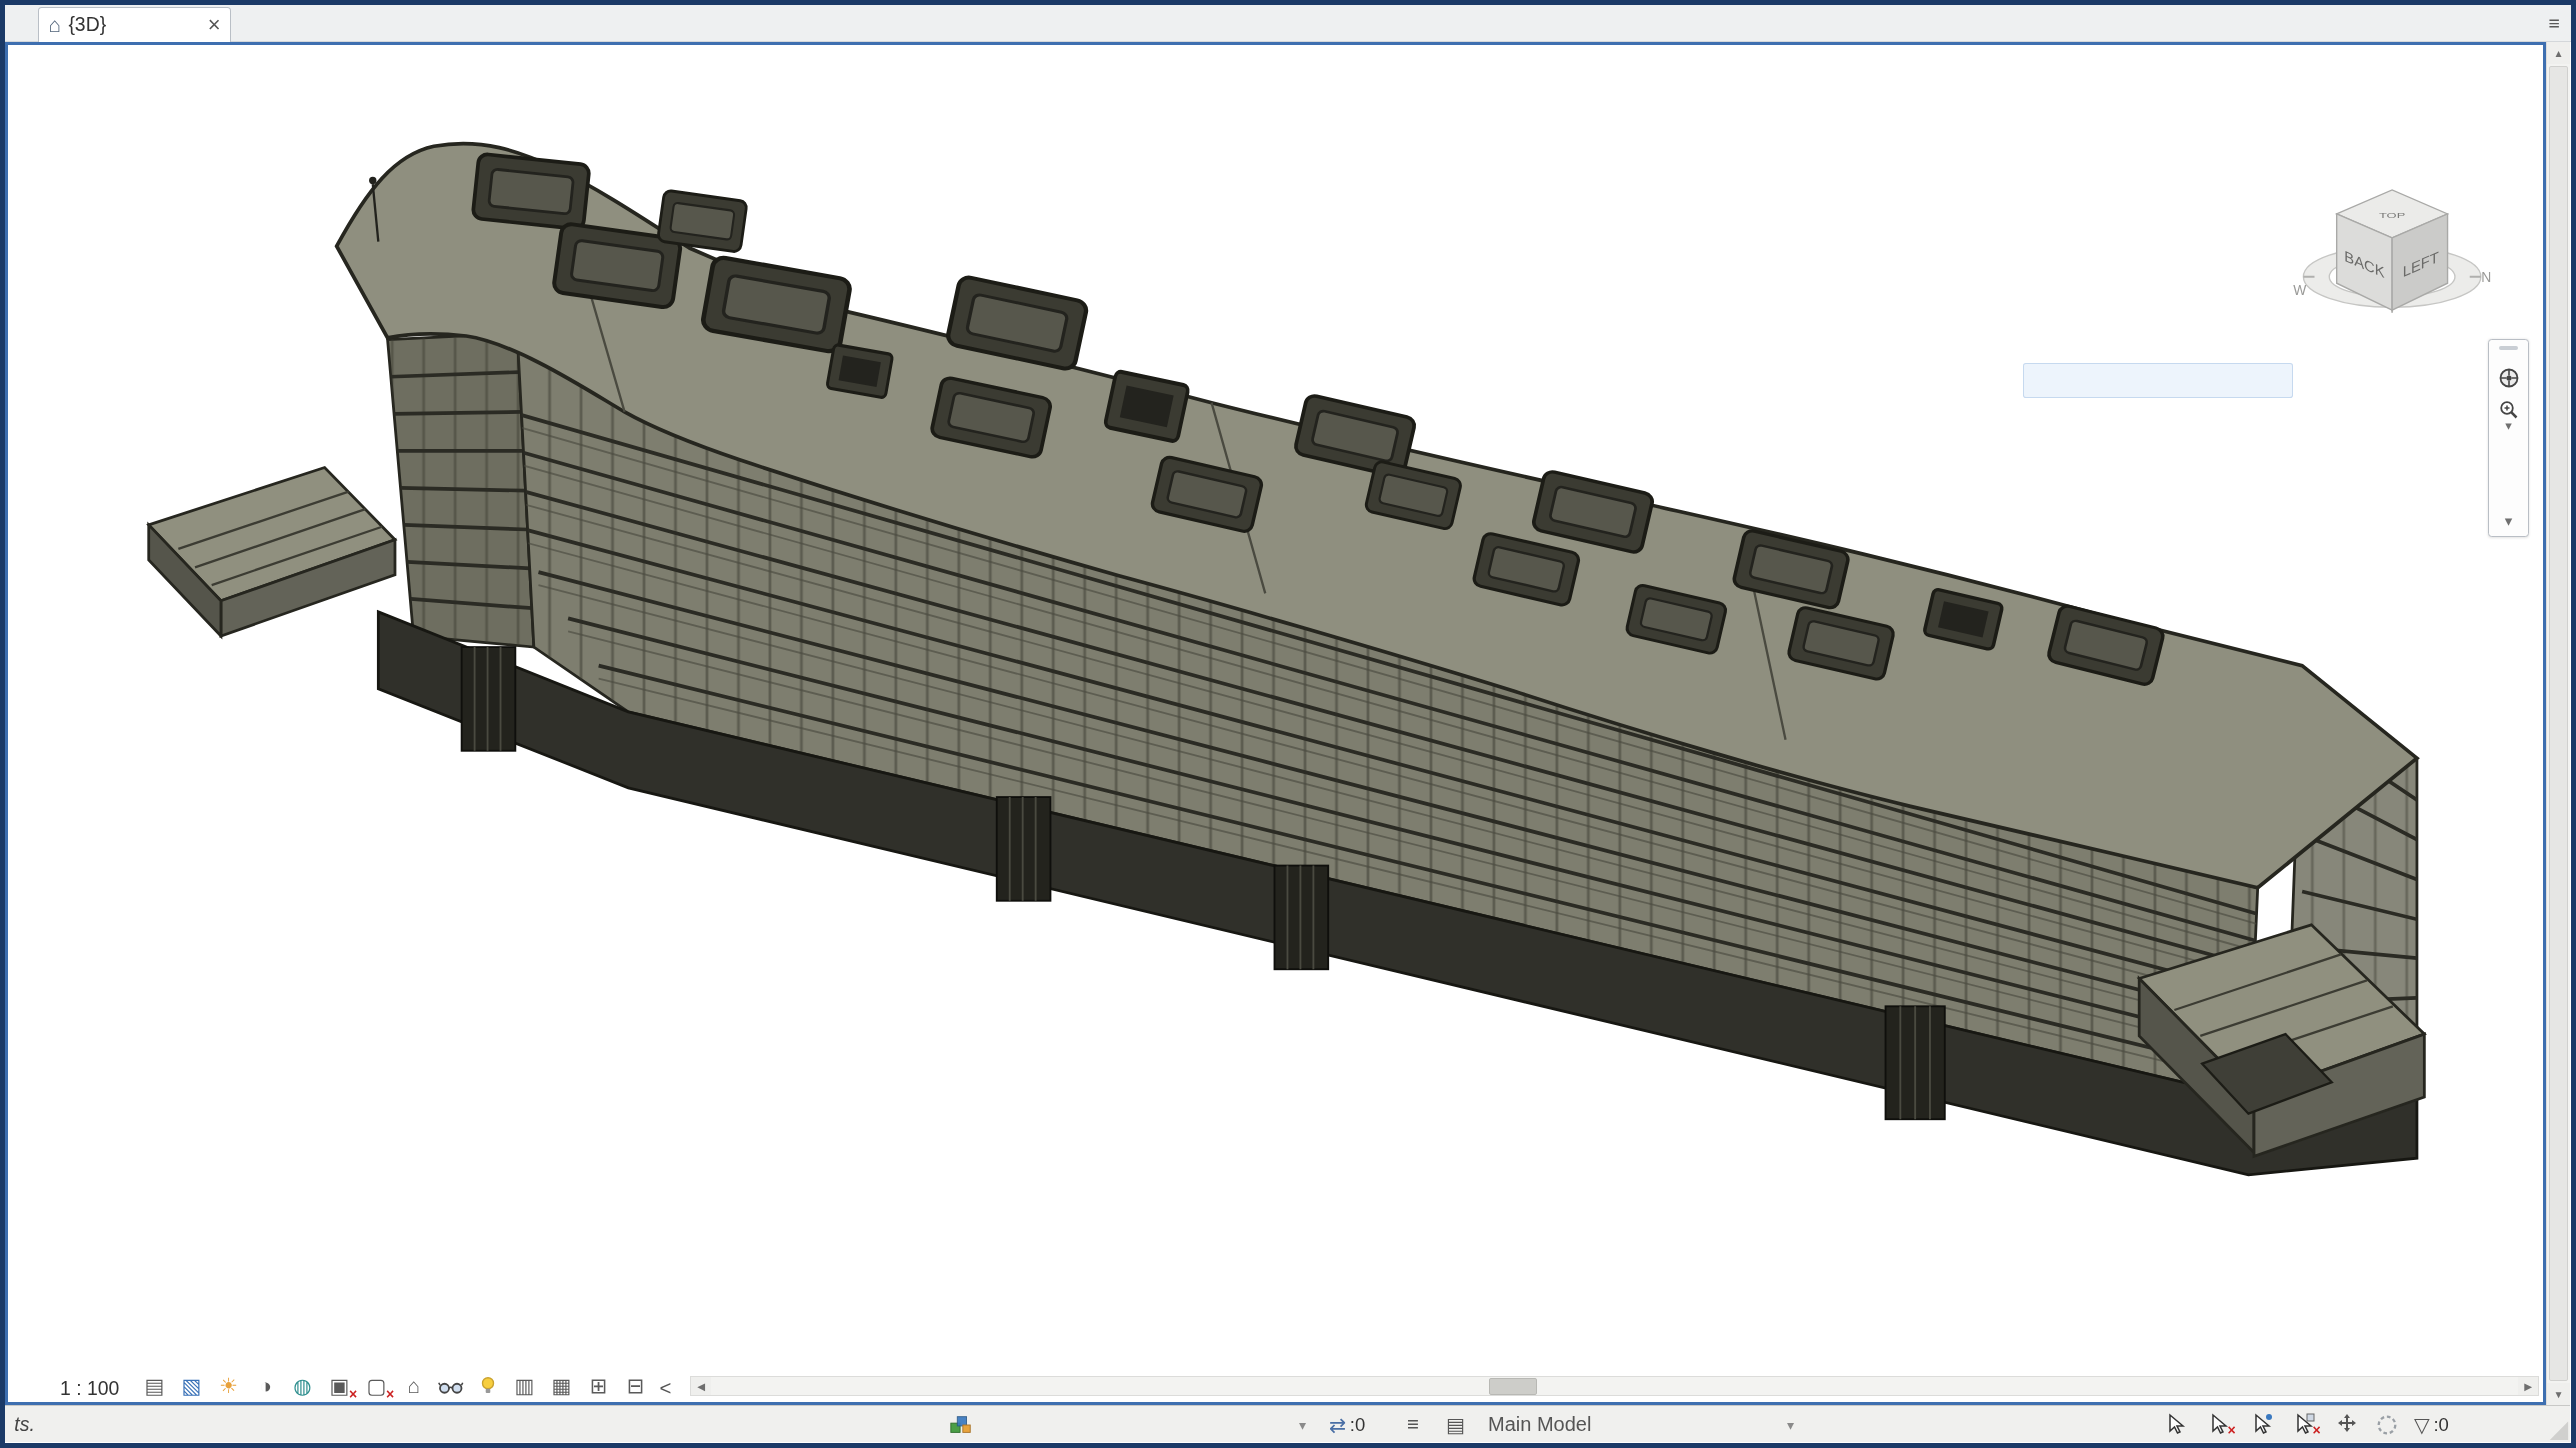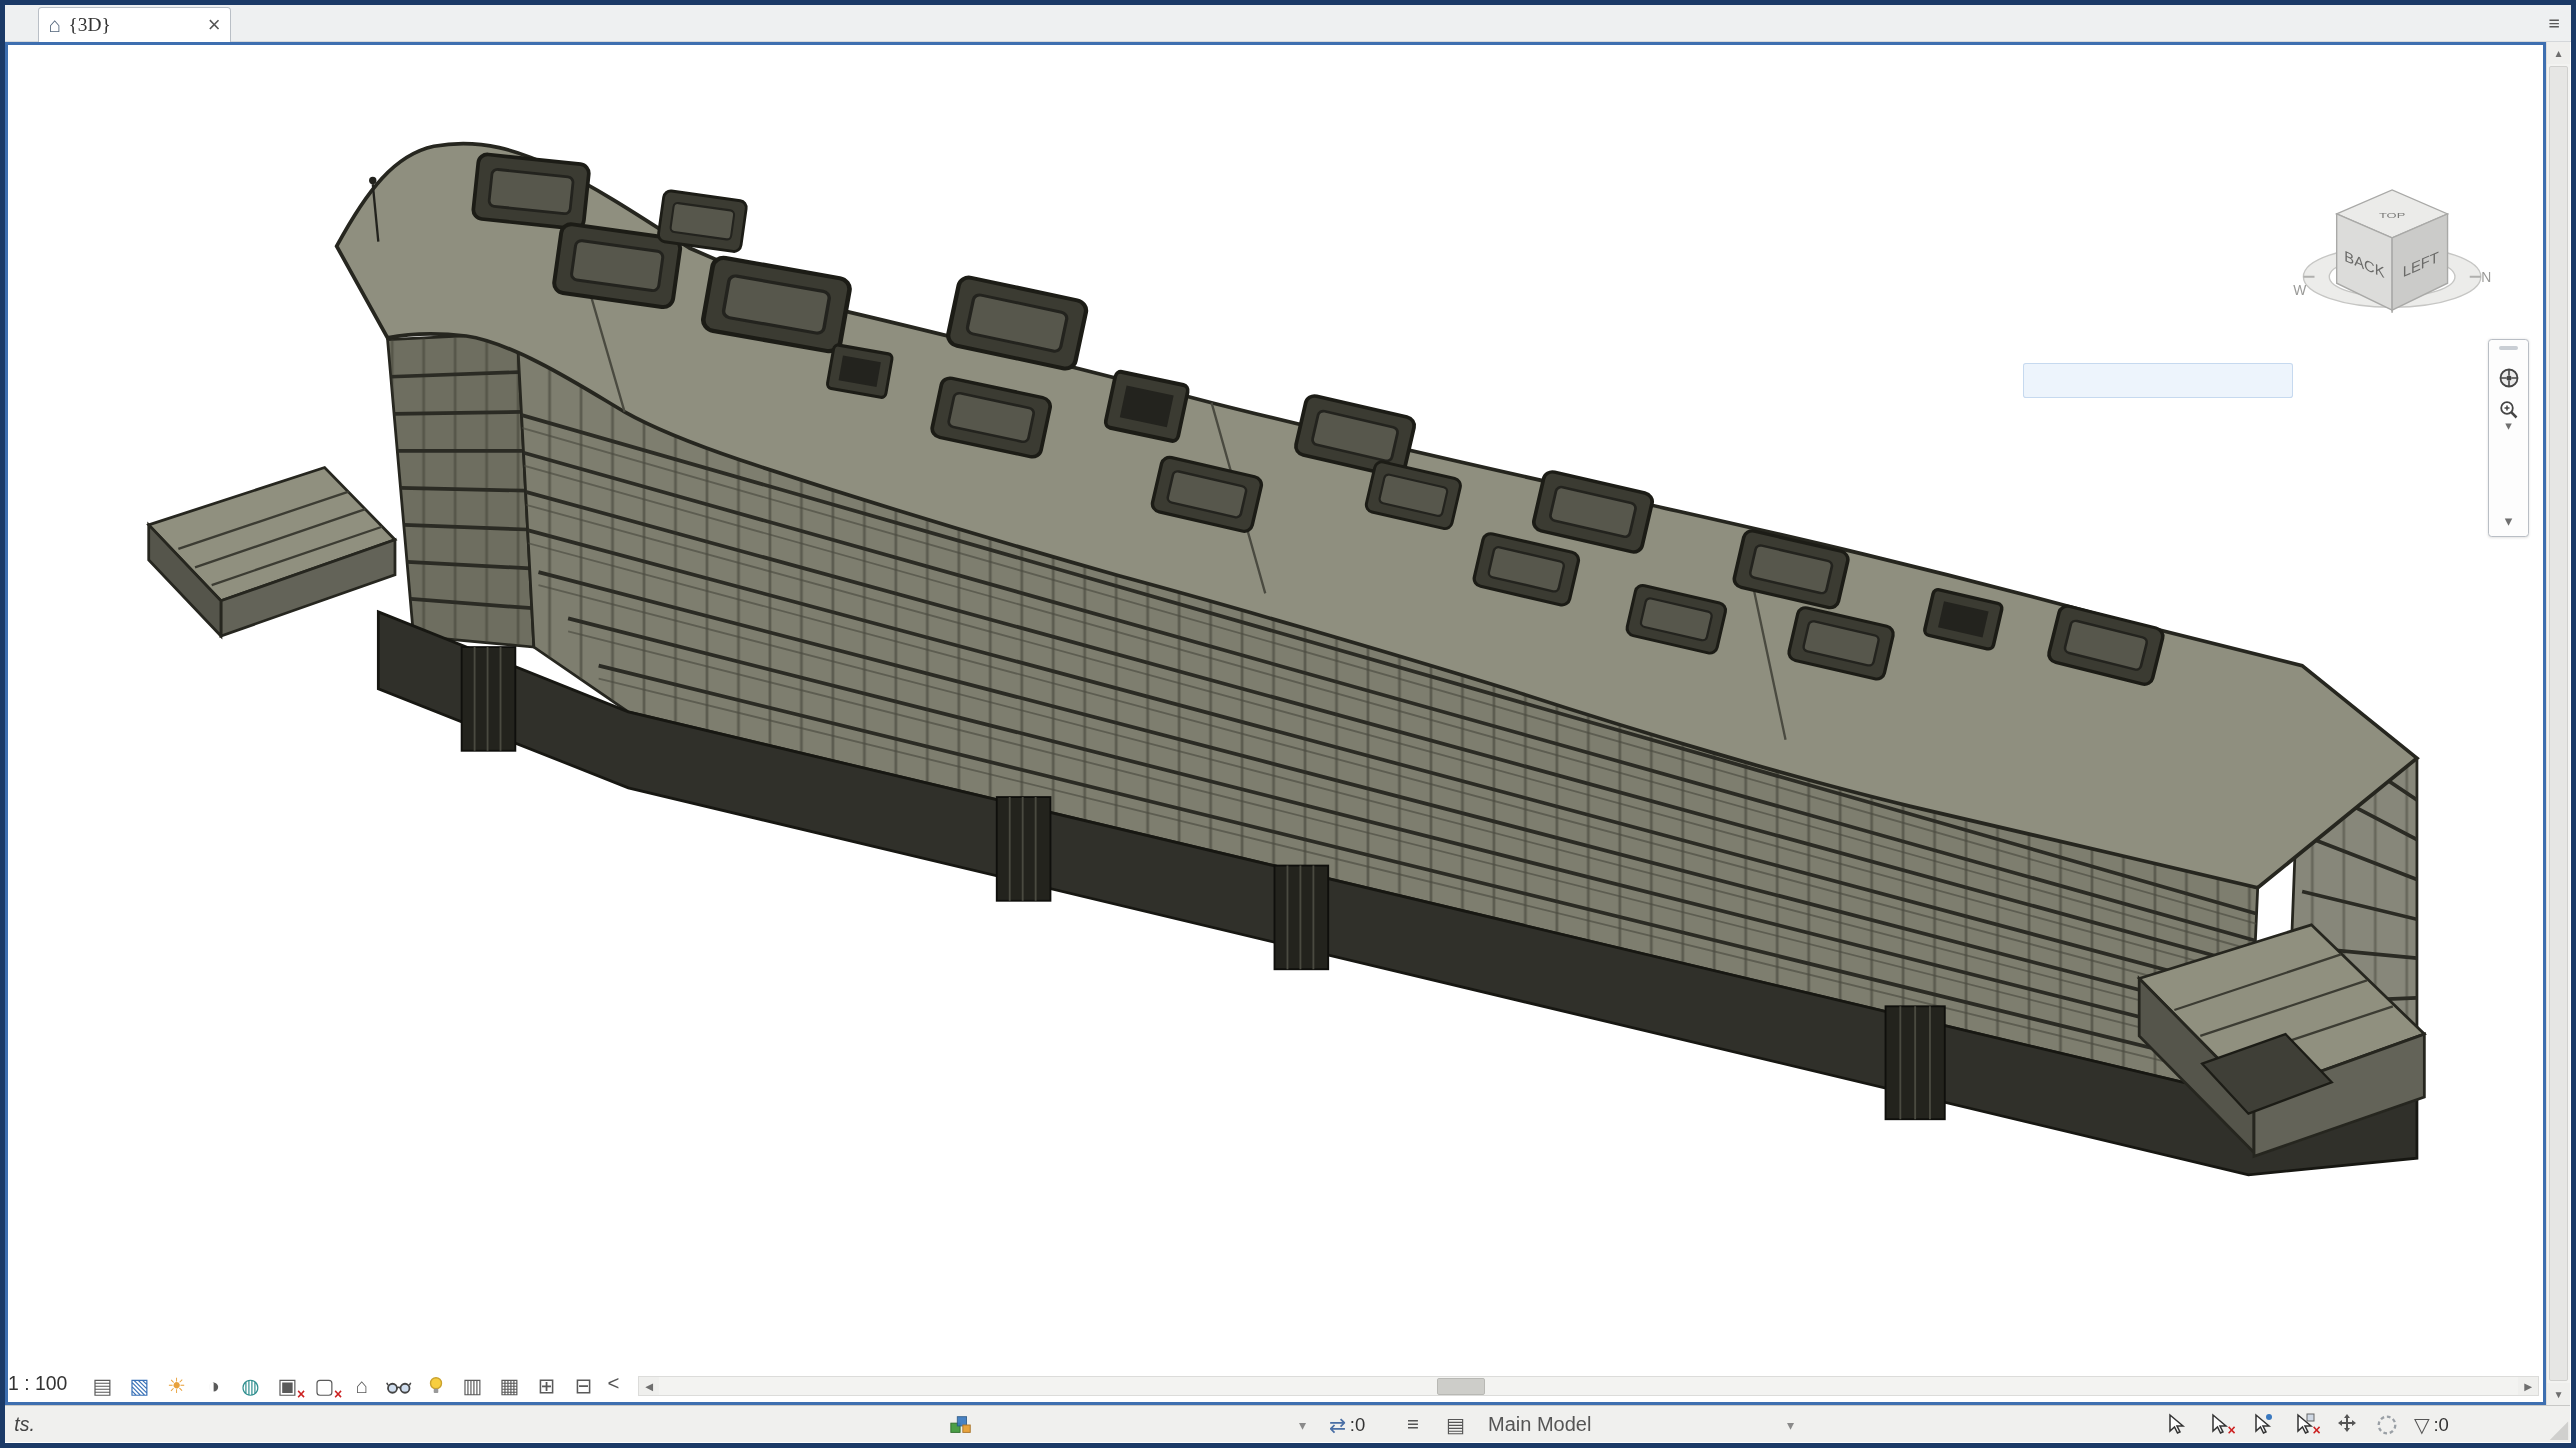"{3D}" .tab-label { font-family: Liberation Serif, serif -> none }
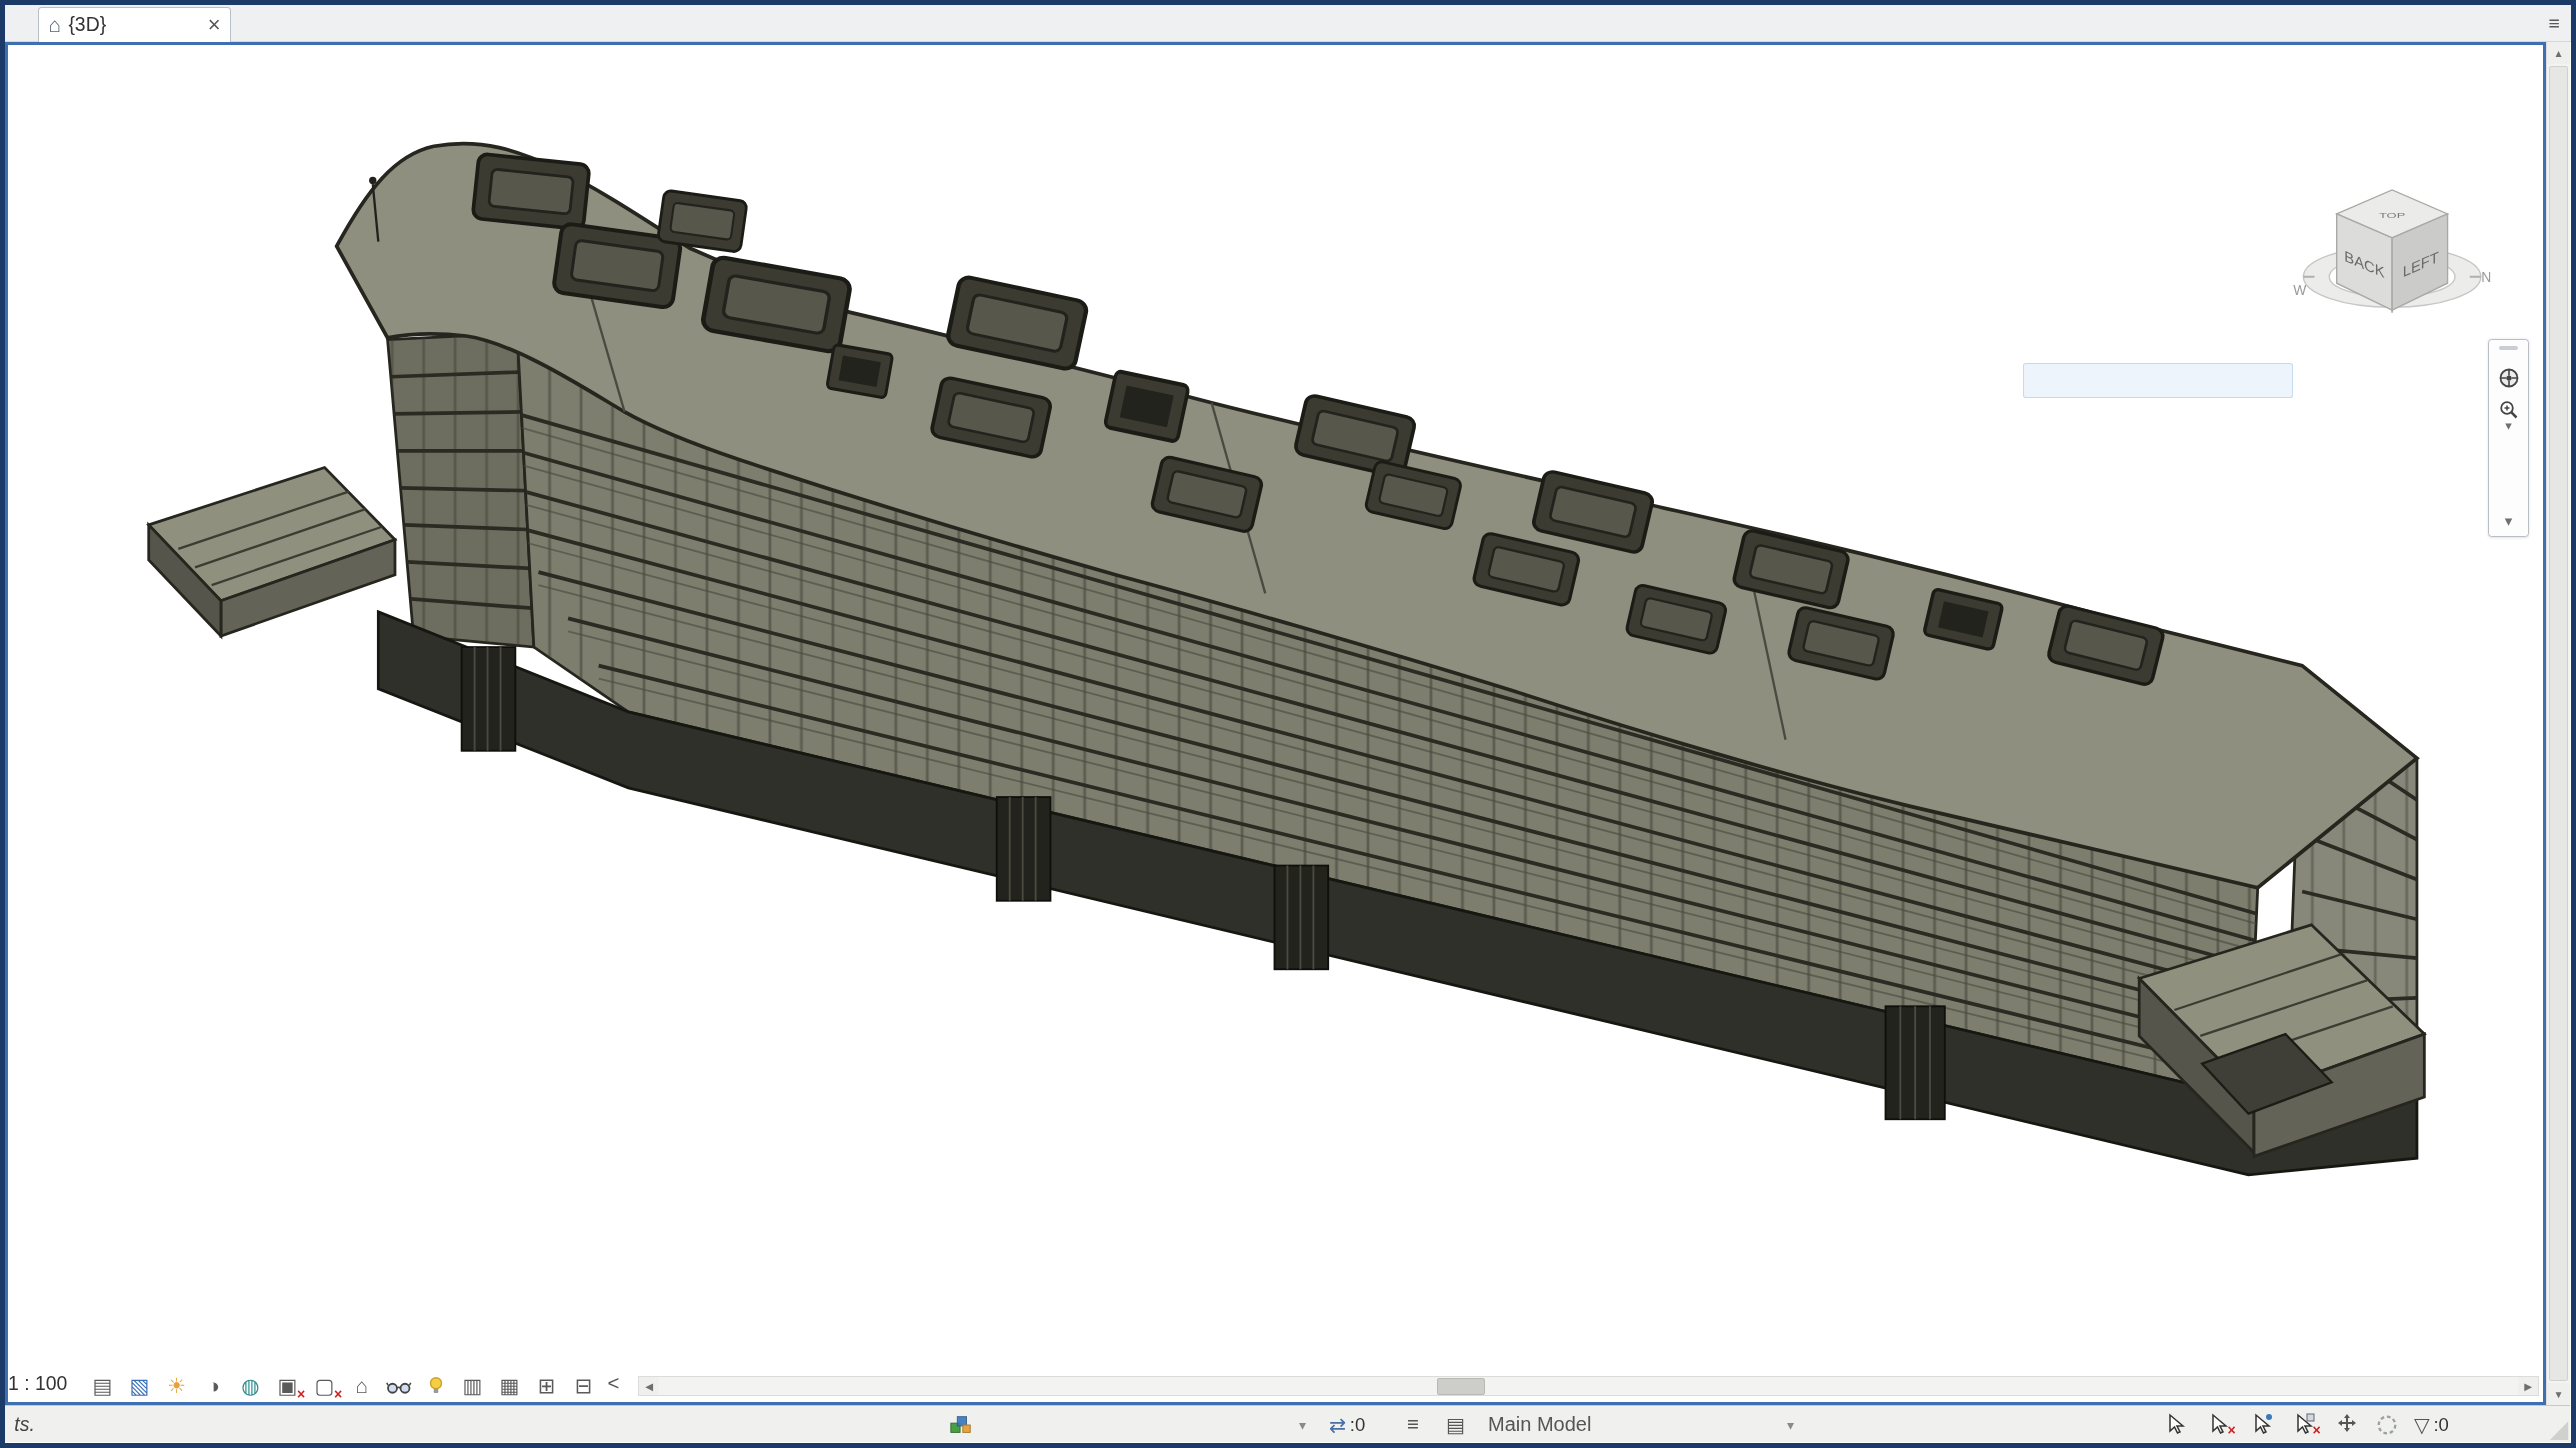"1 : 100" .vcb { align-items: flex-start -> flex-end; padding-left: none -> 52px }
